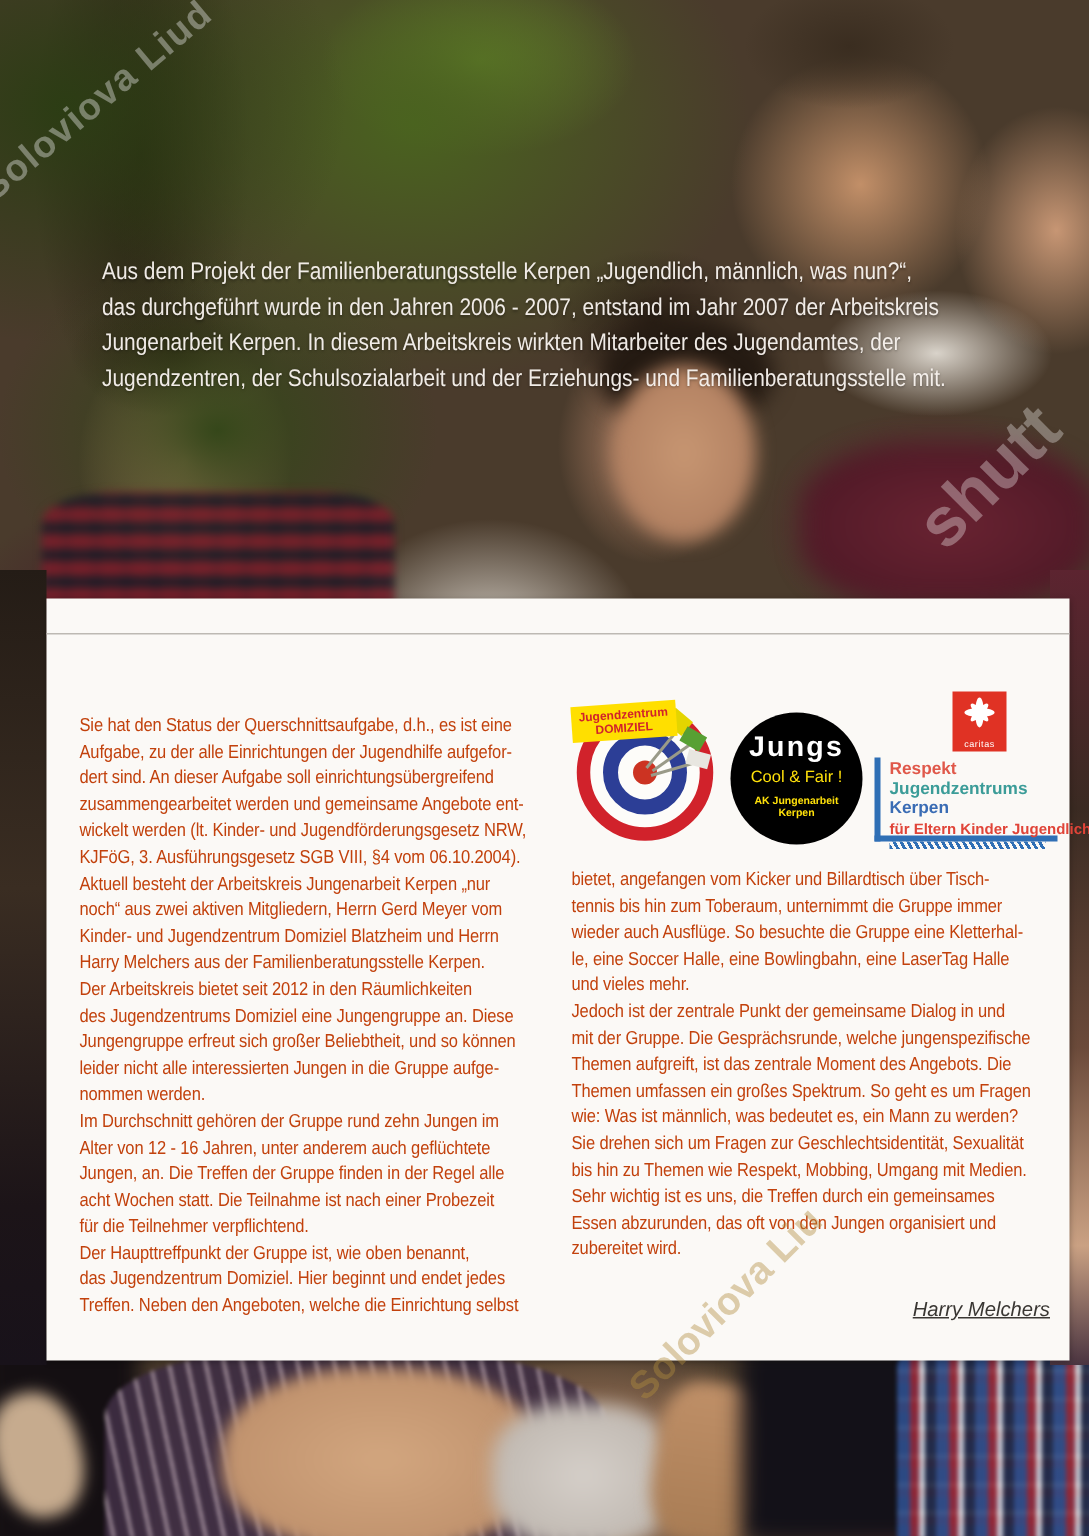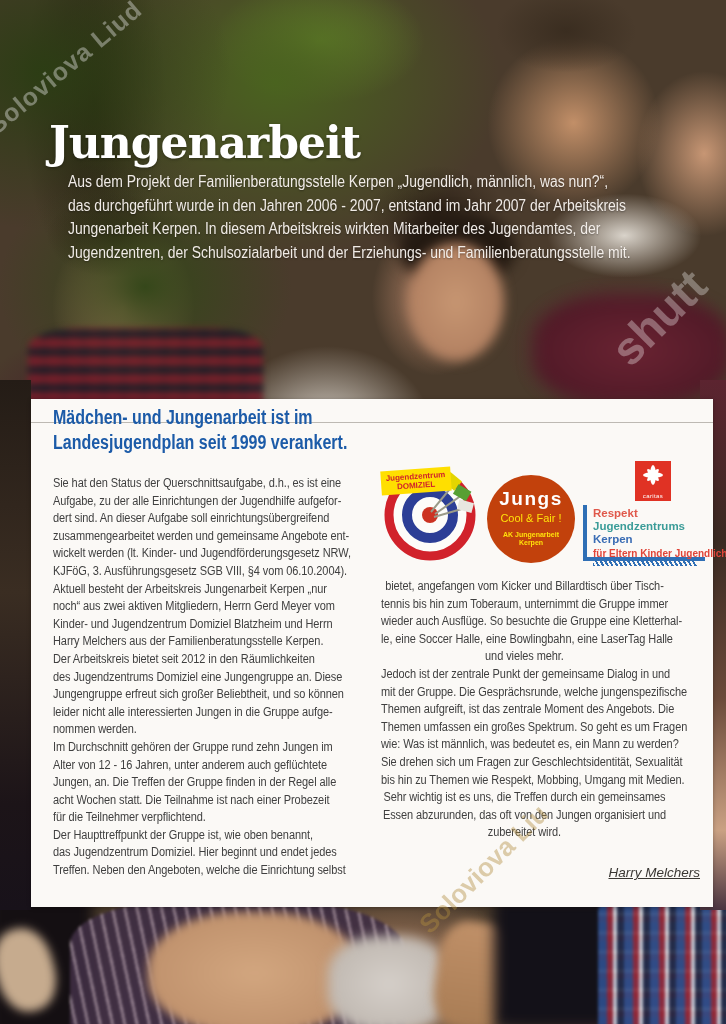"Jungenarbeit" h1.title { html: <h1>Jungenarbeit</h1> -> none }
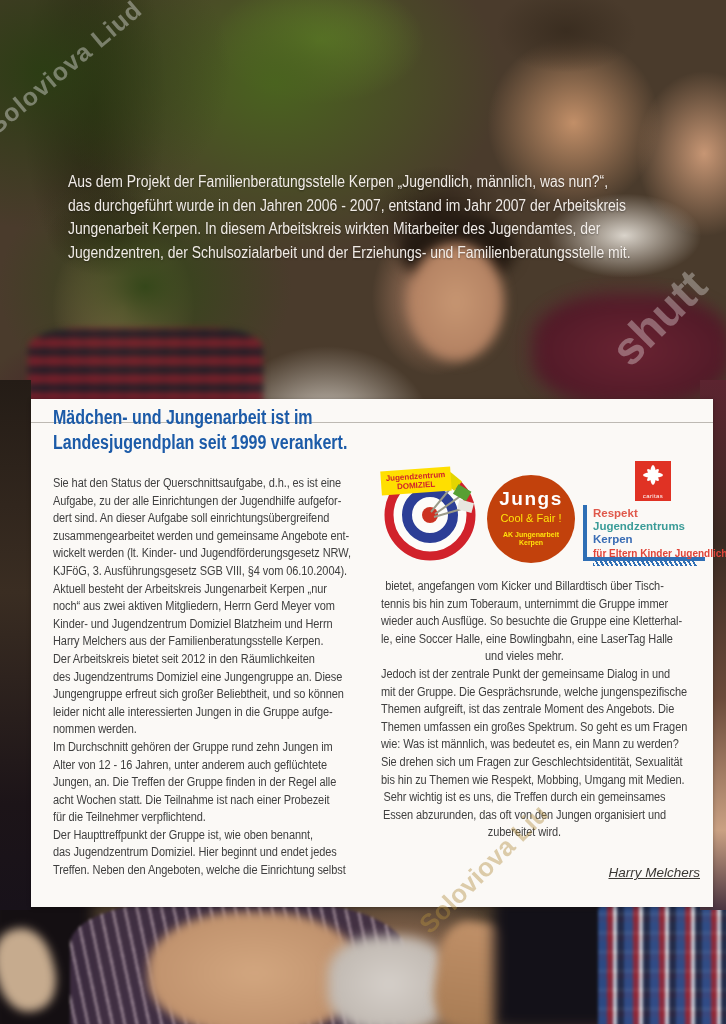"Mädchen- und Jungenarbeit ist im" div.card-heading { html: <div> <div>Mädchen- und Jungenarbeit ist im</div> <div>Landesjugendplan seit 1999 verankert.</div> </div> -> none }
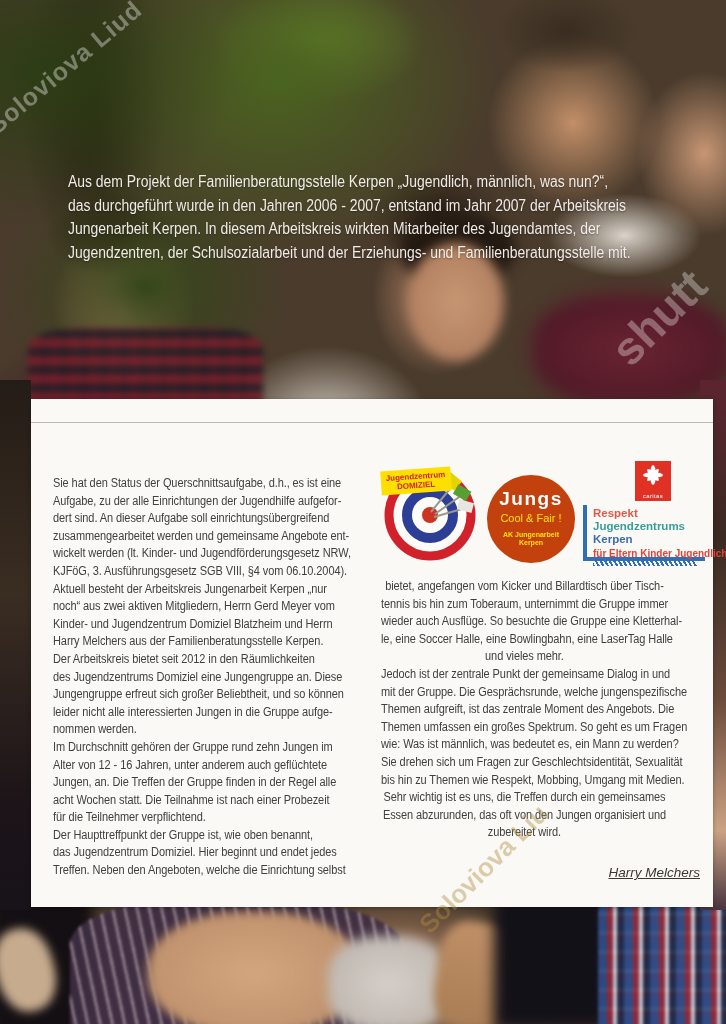"Sie hat den Status der" .col { color: #404040 -> #c2410c }
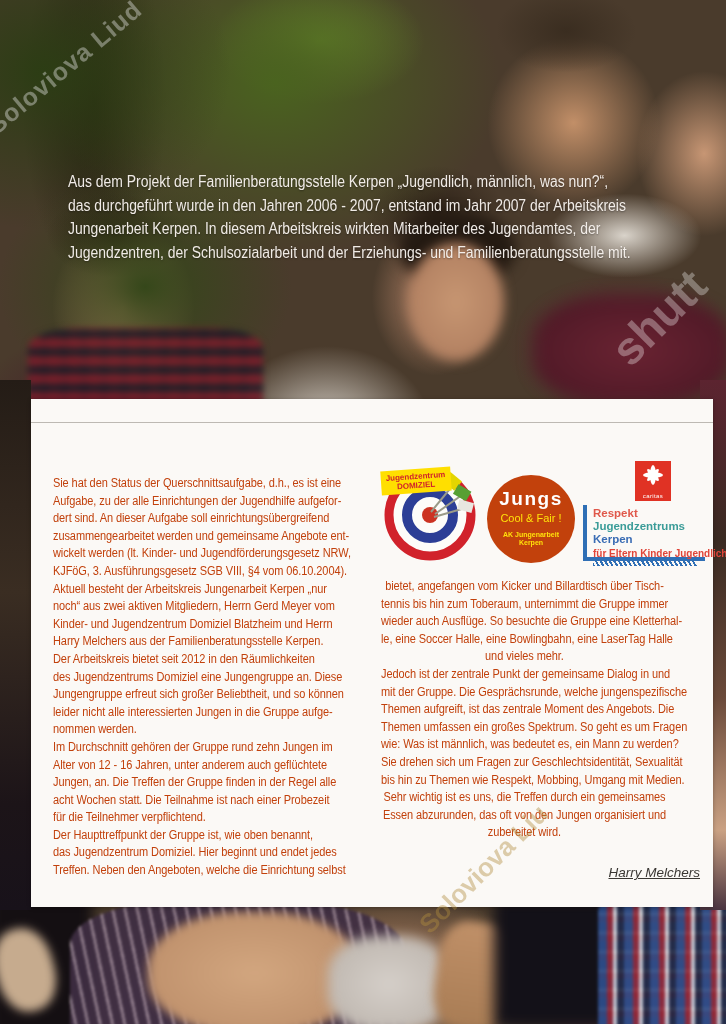"Jungs" .logo-jungs { background: #c2410c -> #000000 }
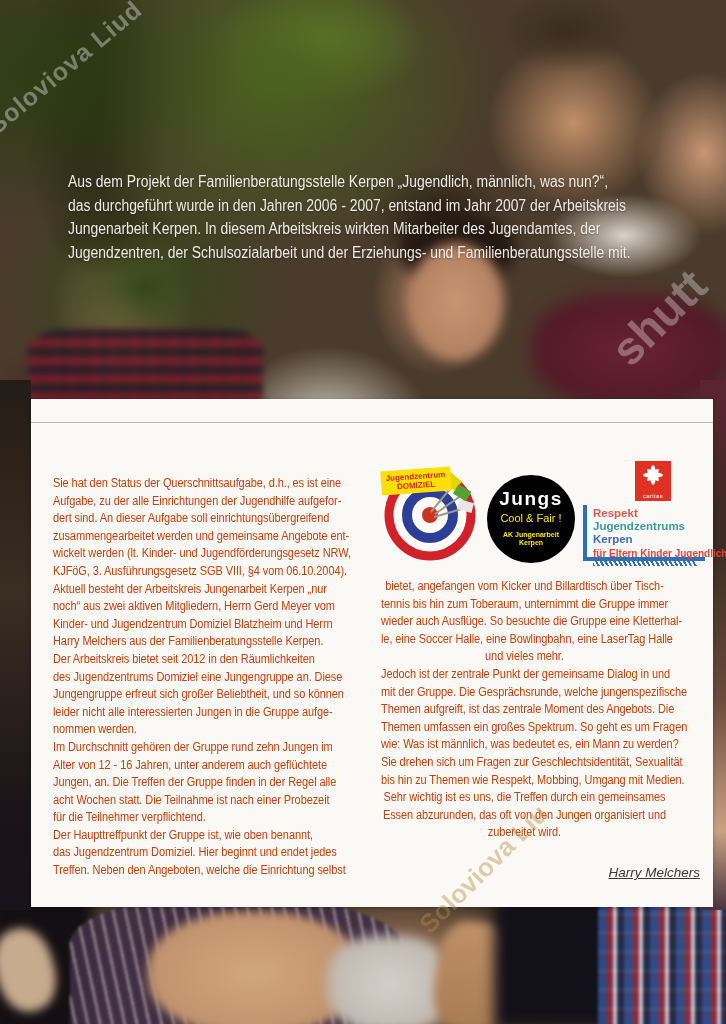"bietet, angefangen vom Kicker und" .col-right-text { text-align: center -> none }
